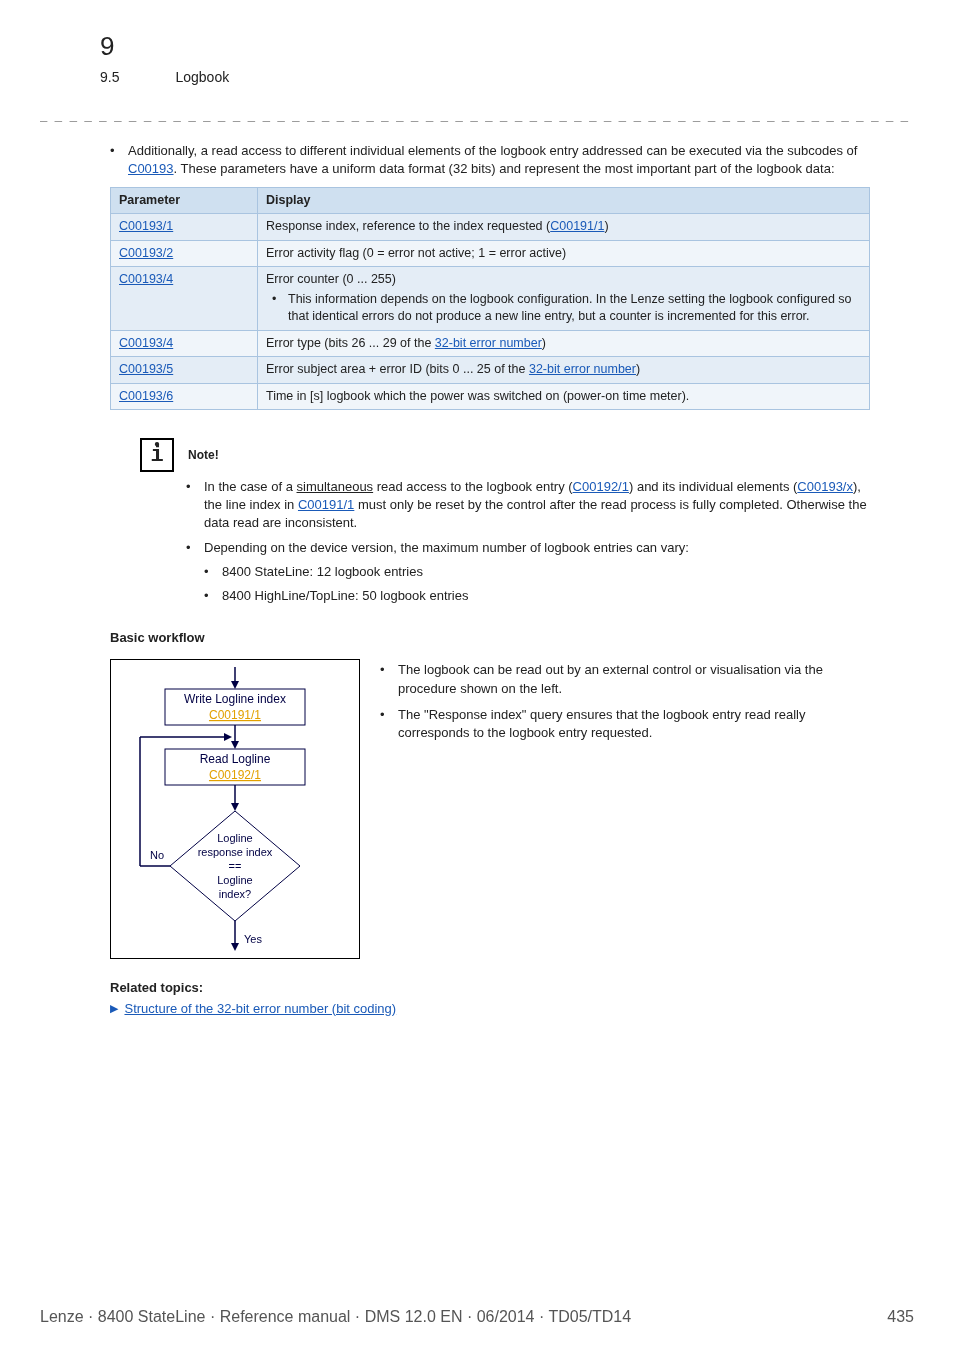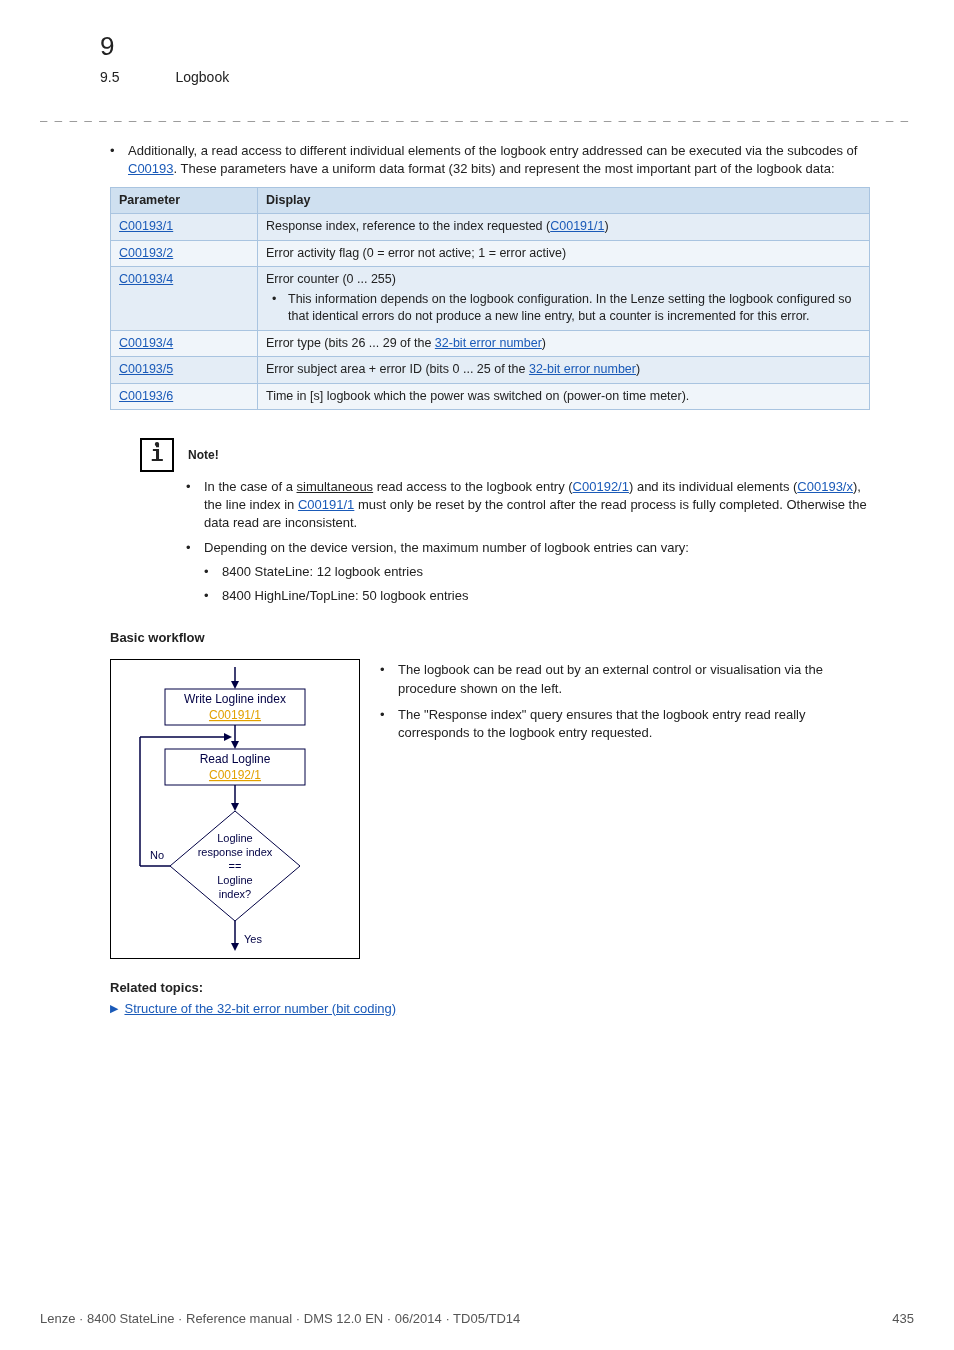"Lenze · 8400 StateLine ·" .footer { font-size: 13px -> 16px }
